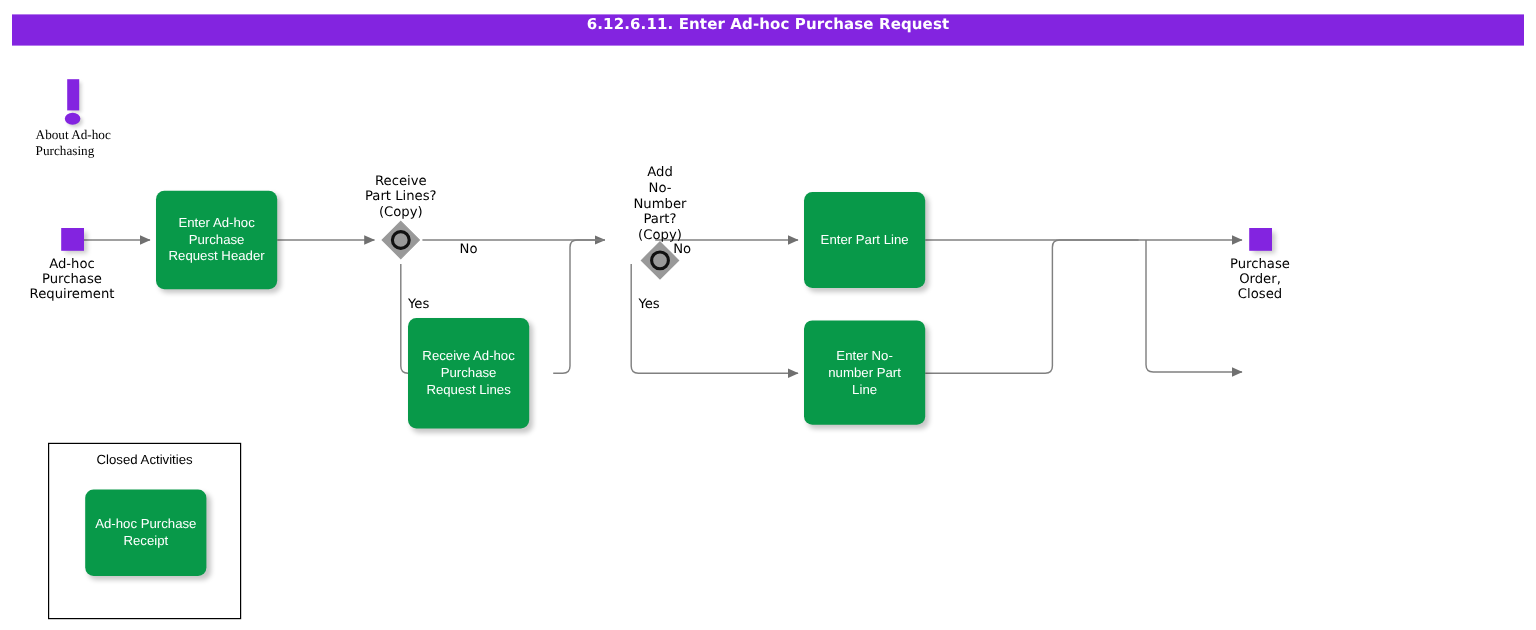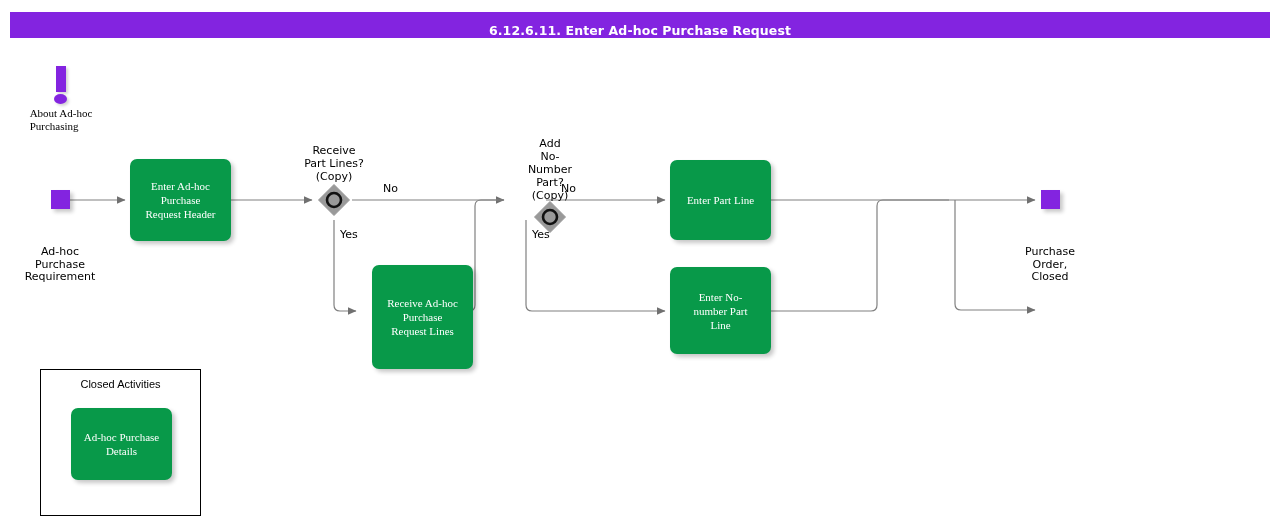"6.12.6.11. Enter Ad-hoc Purchase Request" .titlebar { align-items: flex-end -> flex-start }
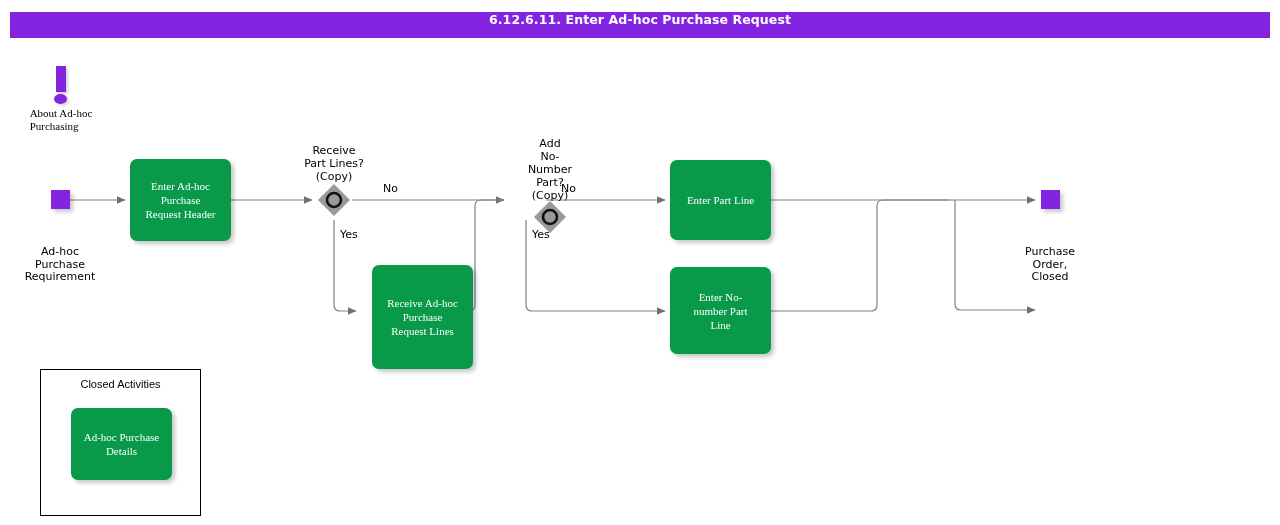"Enter Ad-hoc" .activity-label { font-family: Liberation Serif, serif -> Liberation Sans, sans-serif }
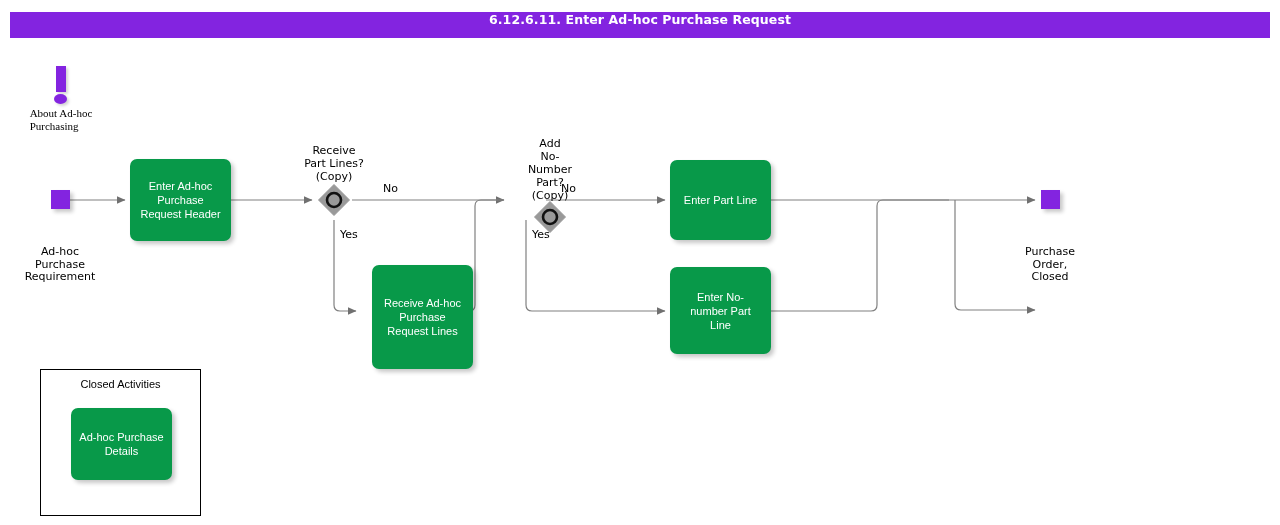"No" .edge-label { margin-top: none -> 19px }
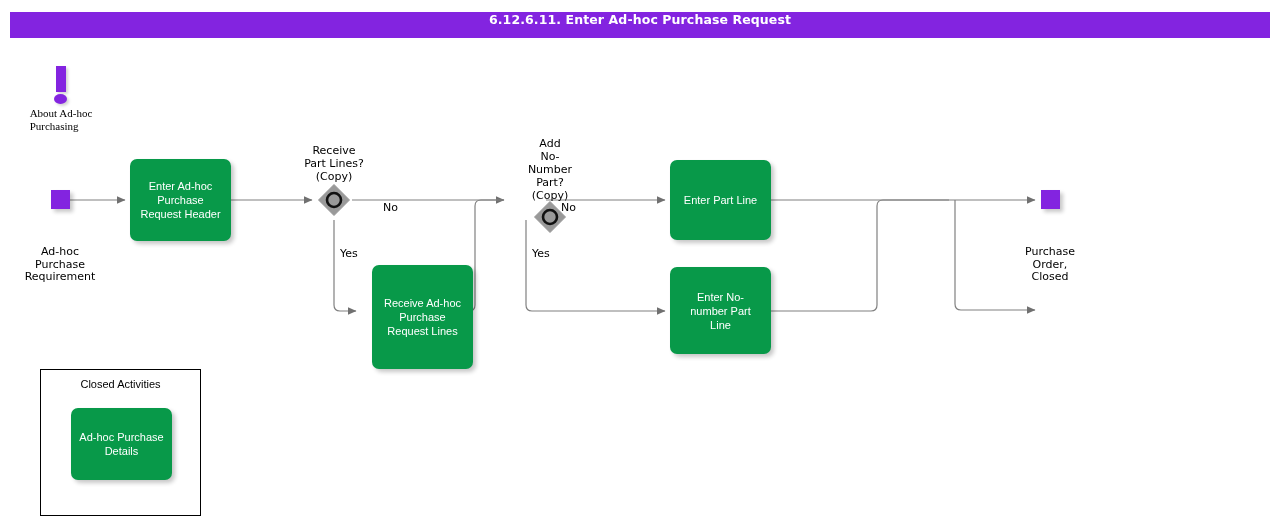"Ad-hoc" .terminator { gap: 32px -> none }
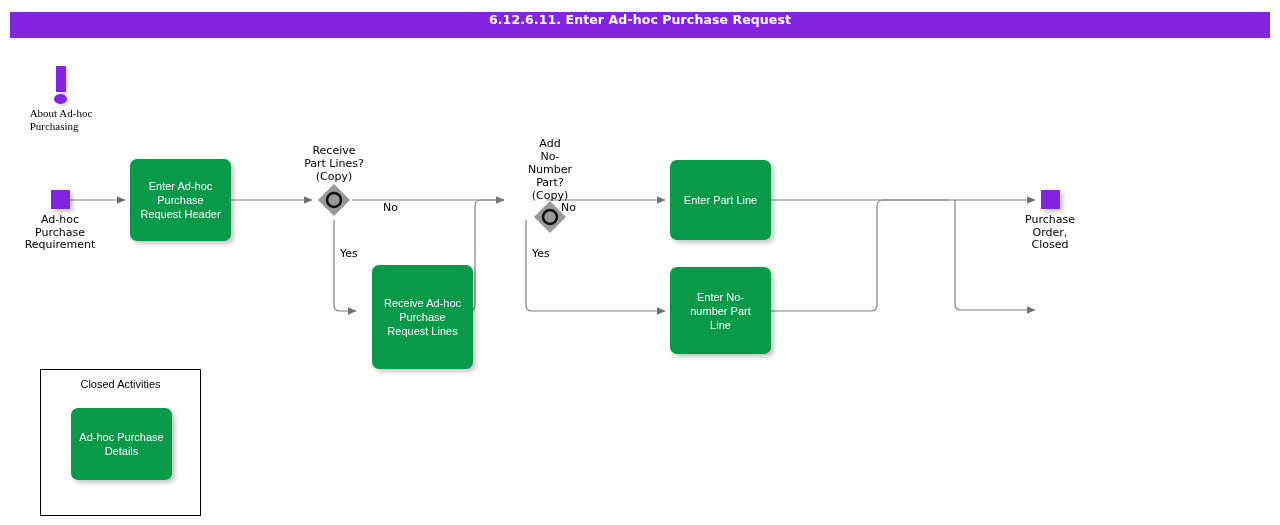"Receive Ad-hoc" div.node { height: 104px -> 92px; left: 372px -> 340px }
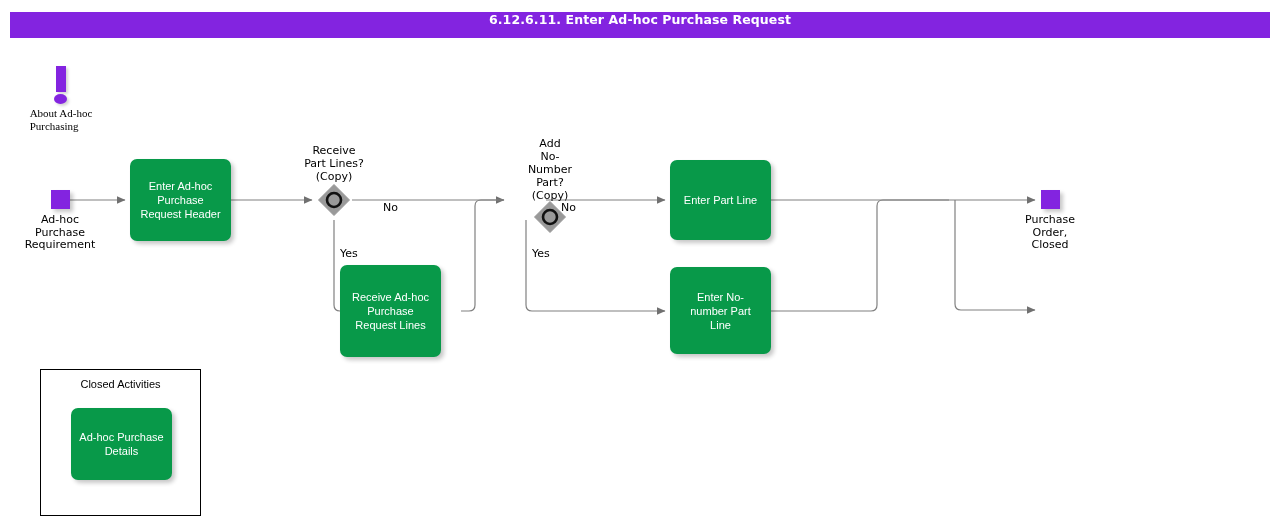"Ad-hoc Purchase" div.activity-label { text: Details -> Receipt }
